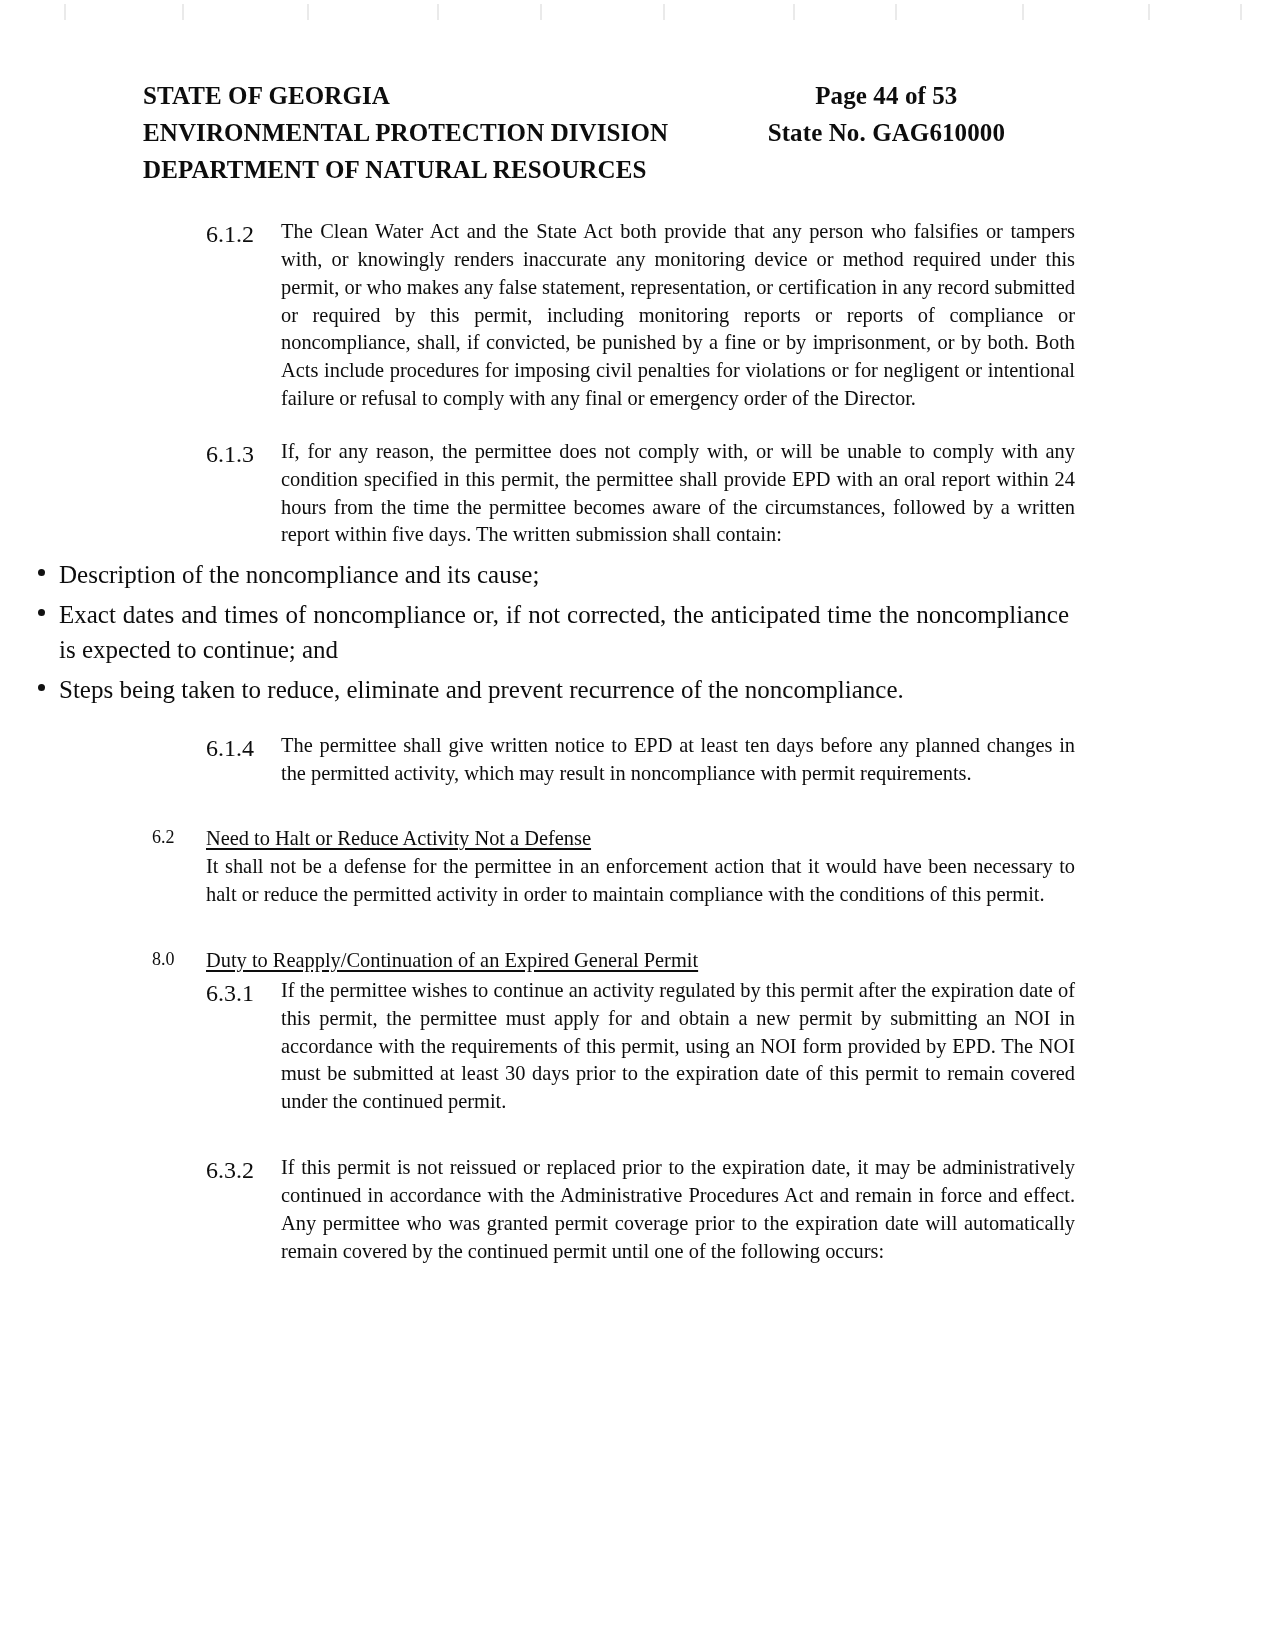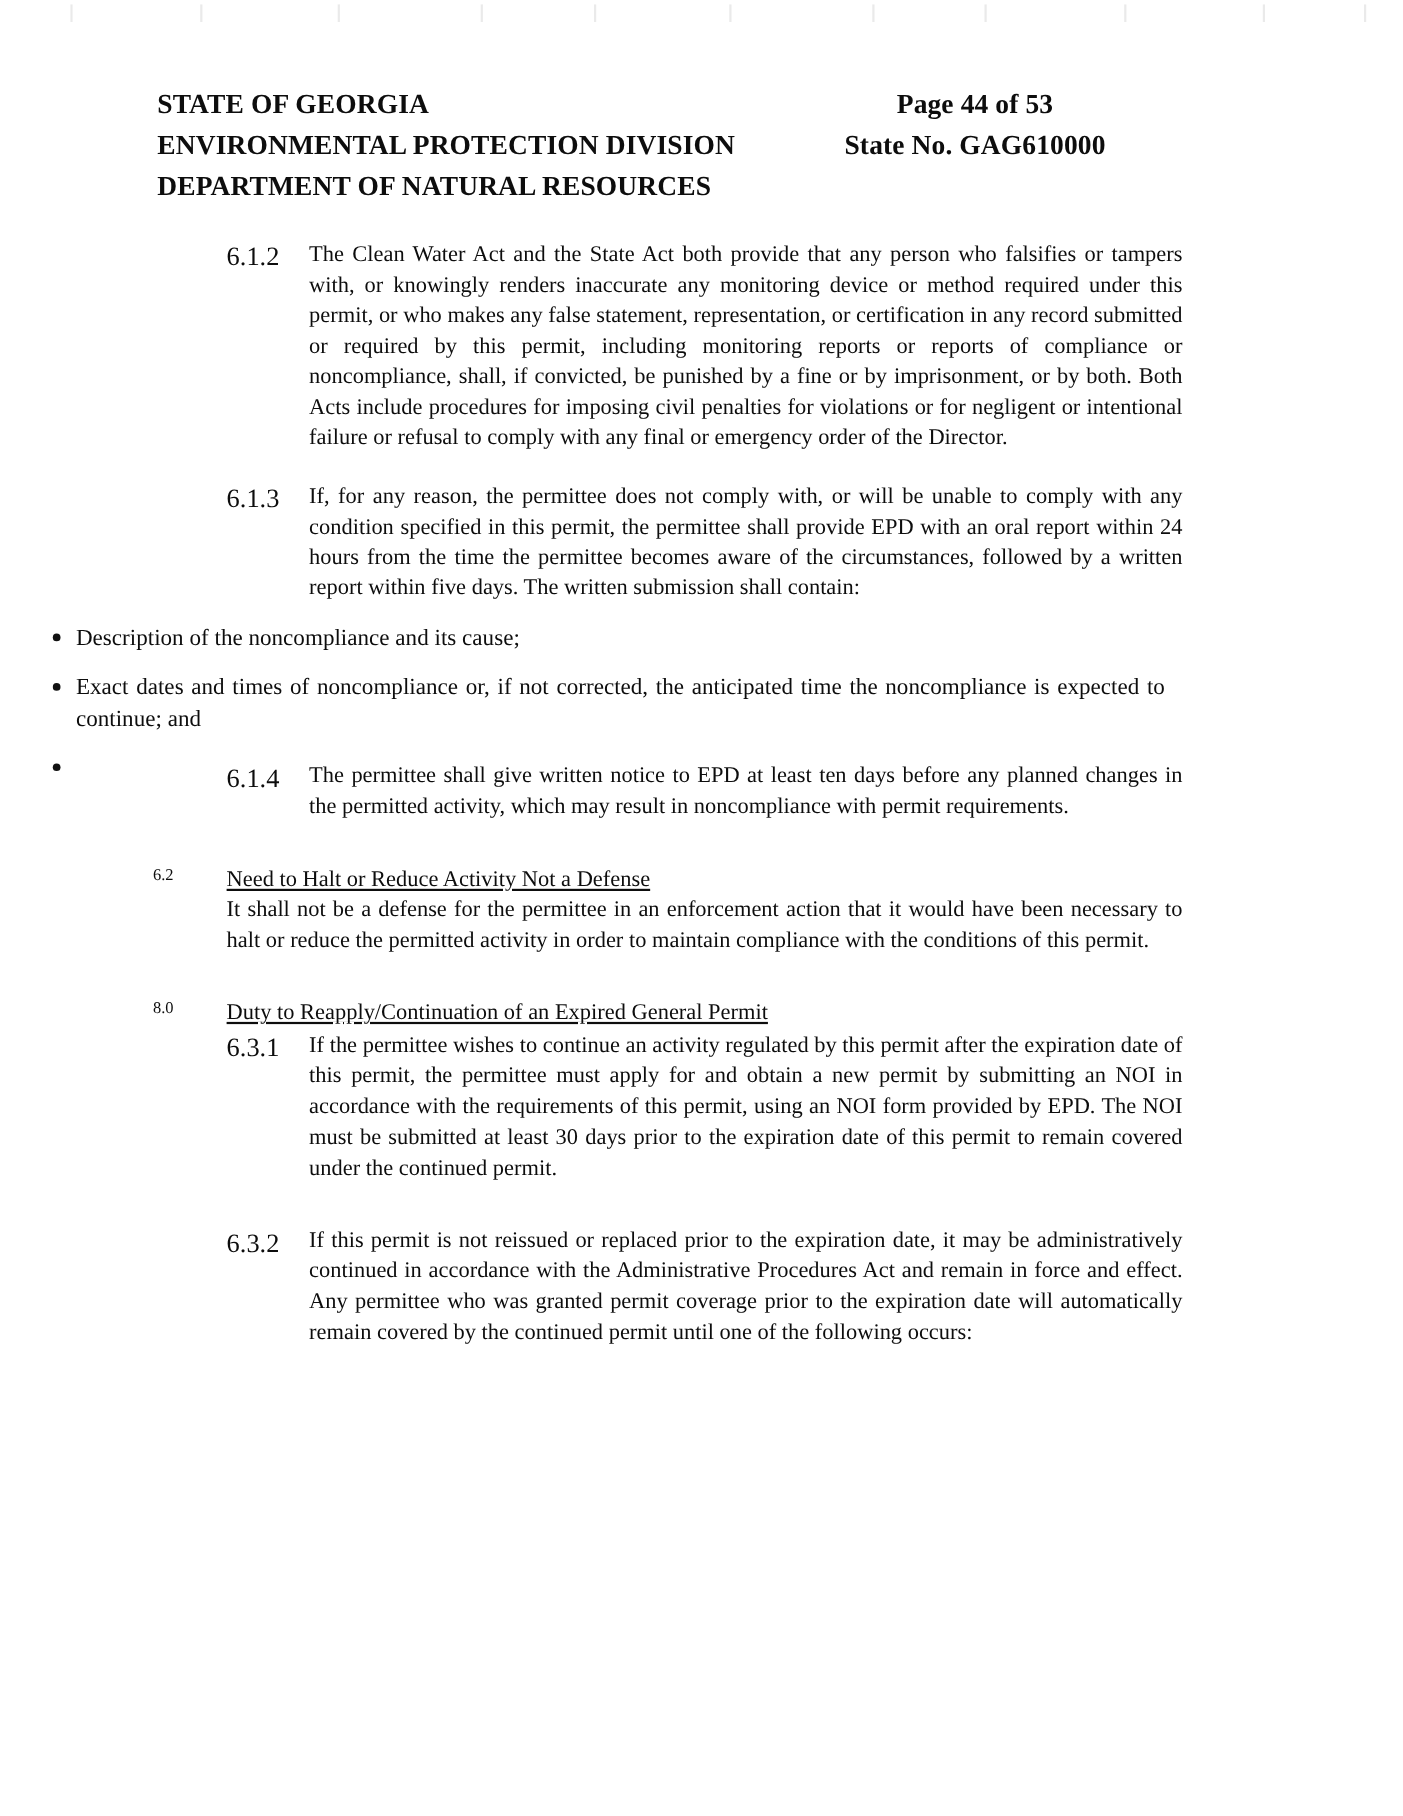"Description of the noncompliance and" ul.bullets li { font-size: 21px -> 25px; margin: 16px -> 6px }
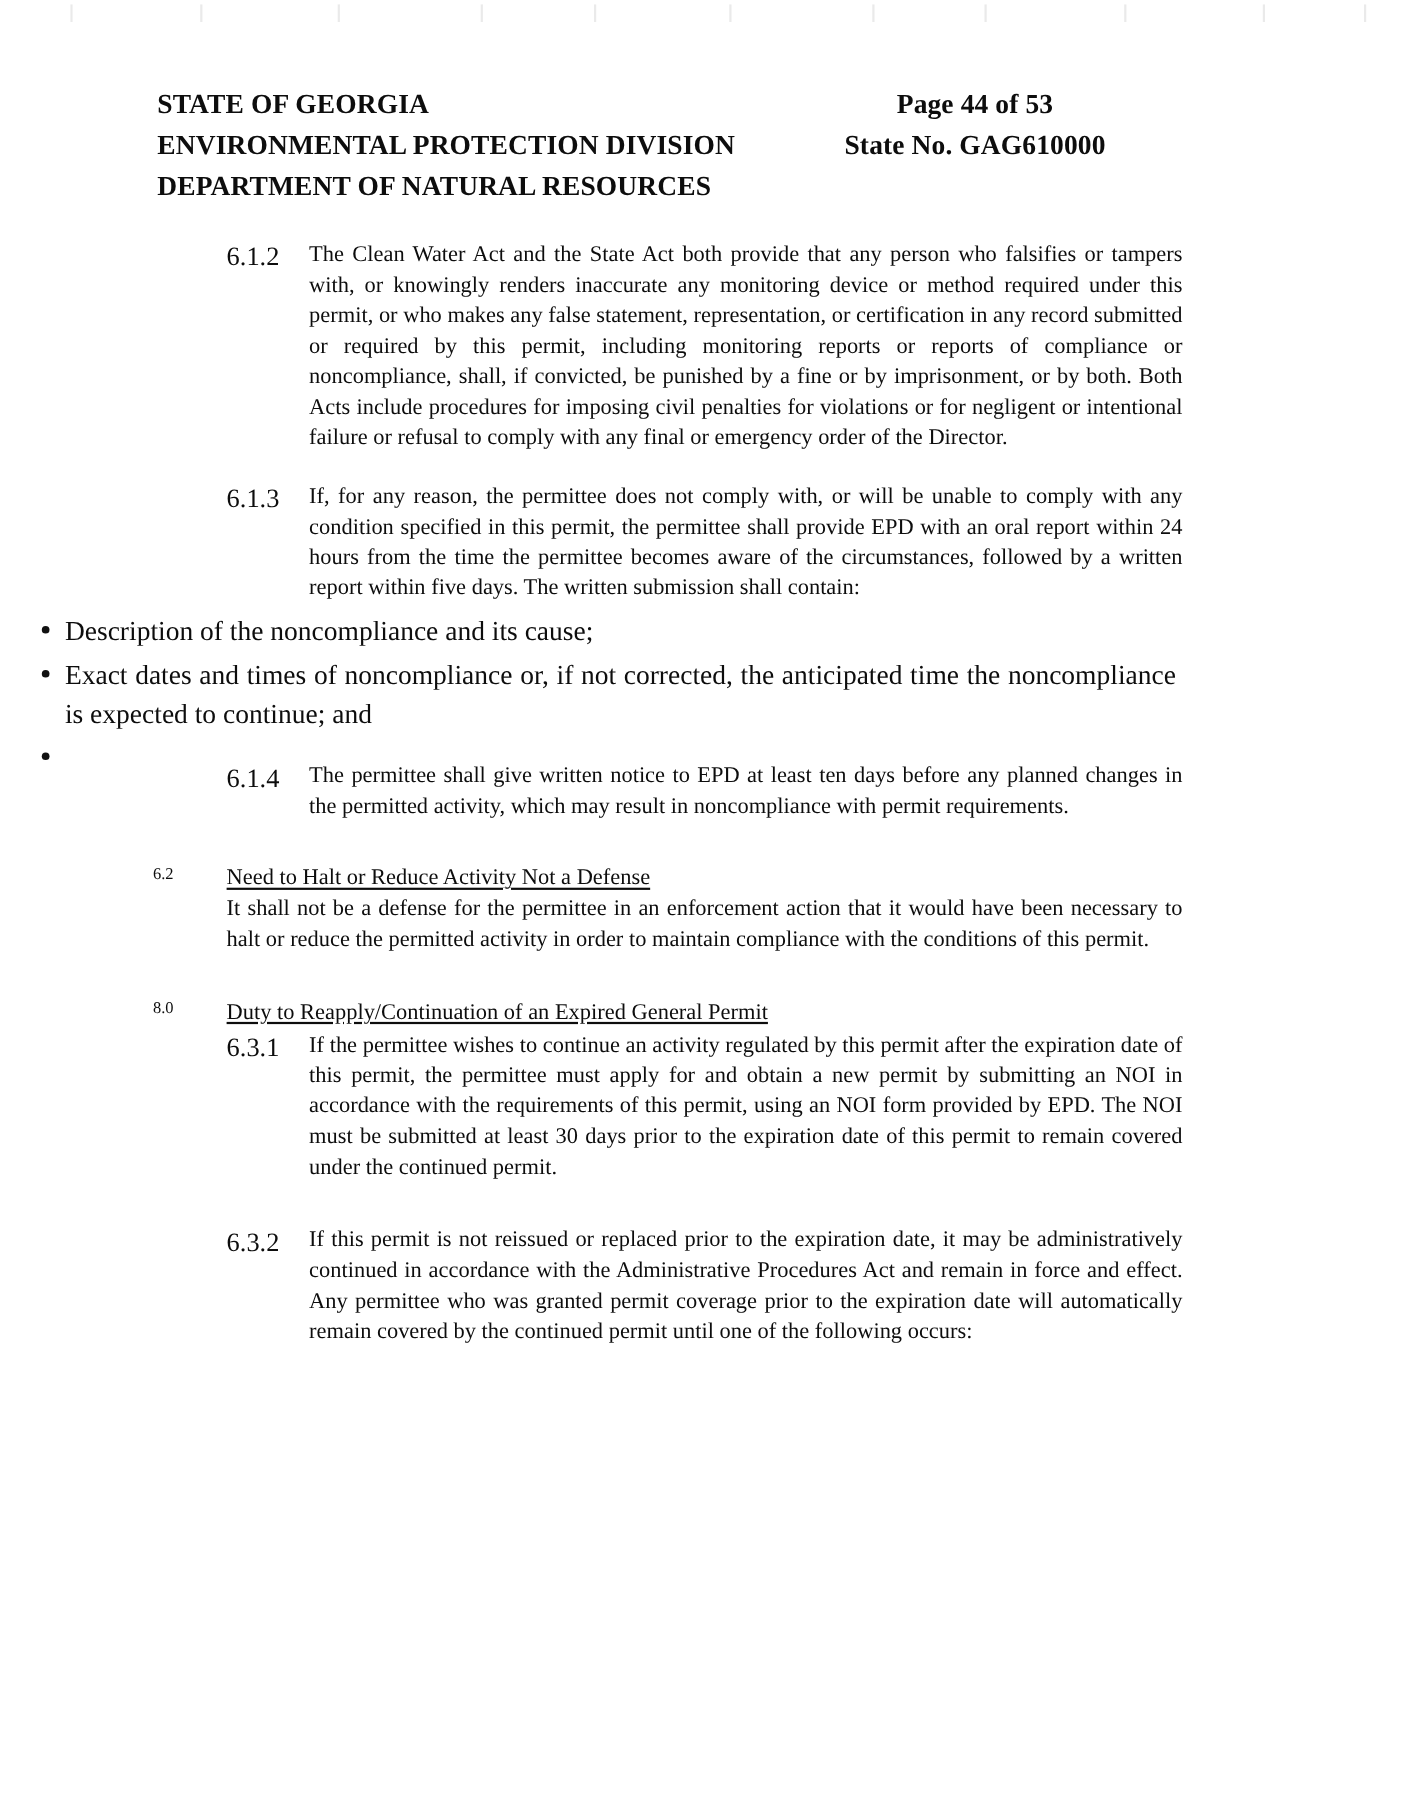"Steps being taken to reduce," span { html: none -> <span>Steps being taken to reduce, eliminate and prevent recurrence of the noncompliance.</span> }
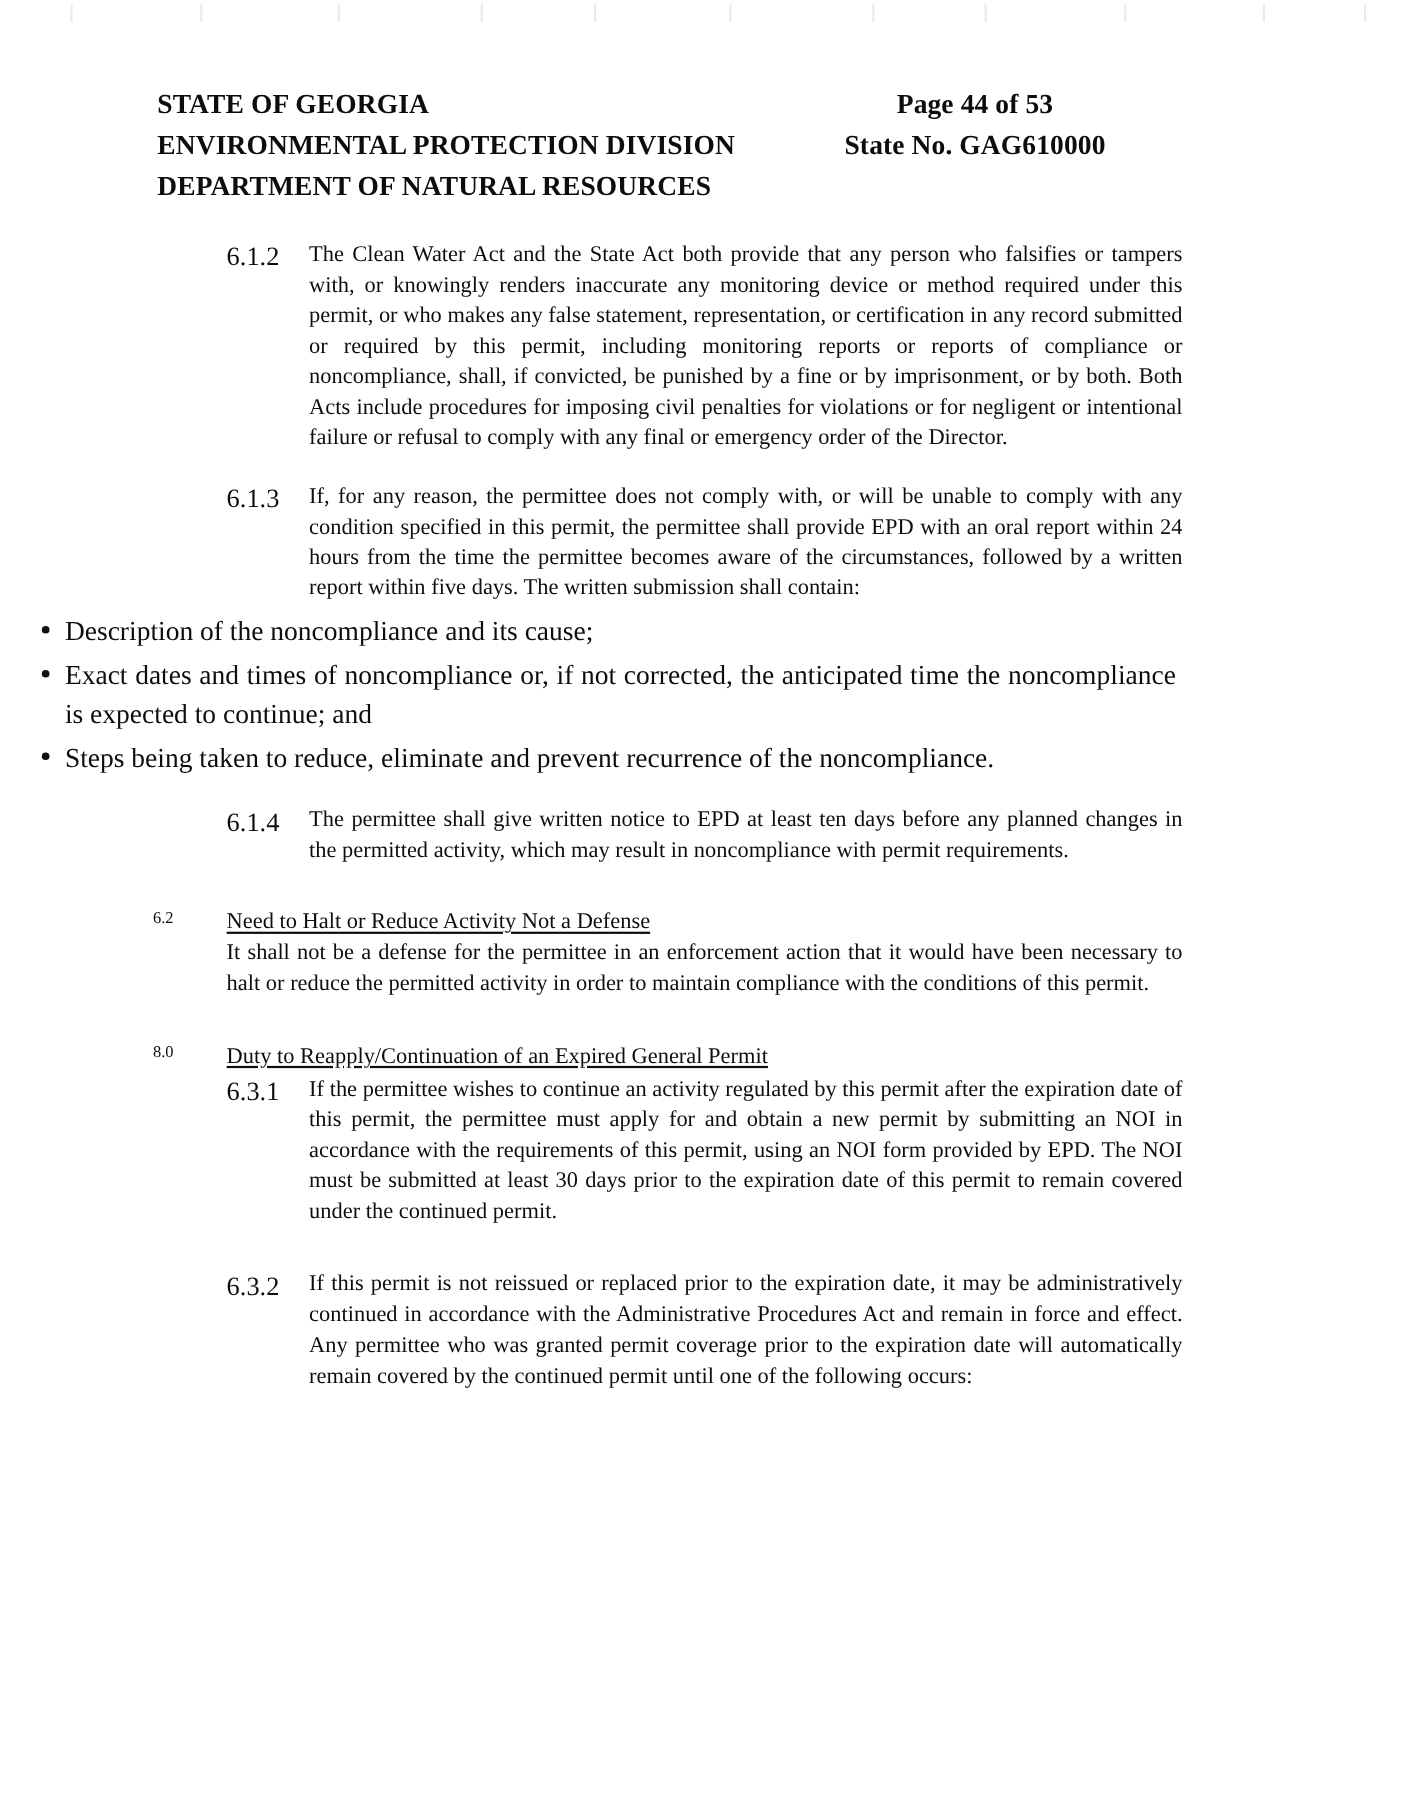"6.2" .section > .num { font-size: 15px -> 18px; left: 139px -> 152px }
